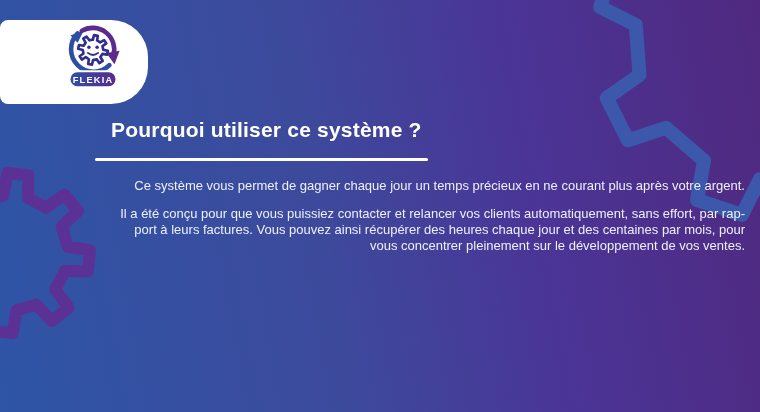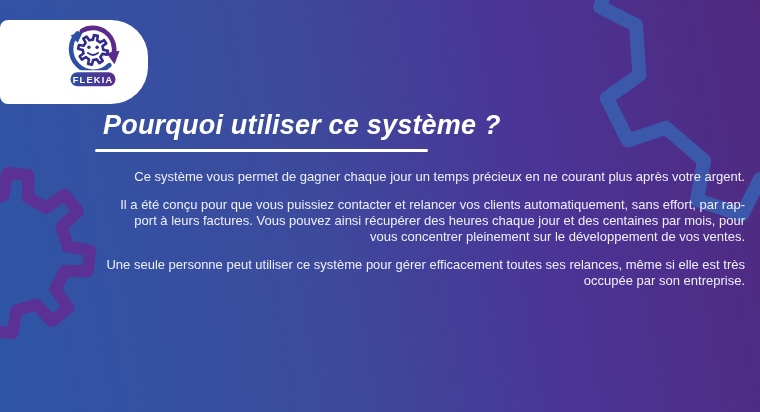"Pourquoi utiliser ce système ?" .title { font-size: 27px -> 21px; font-style: italic -> none; margin: 8px -> 16px }
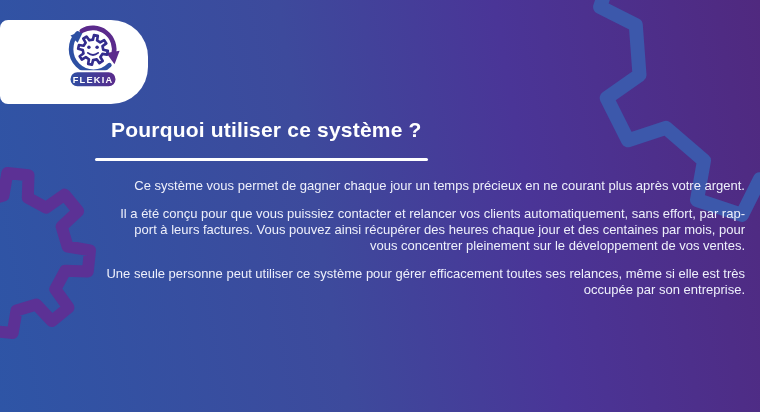"Une seule personne peut utiliser" p { html: <p>Une seule personne peut utiliser ce système pour gérer efficacement toutes ses relances, même si elle est très occupée par son entreprise.</p> -> none }
